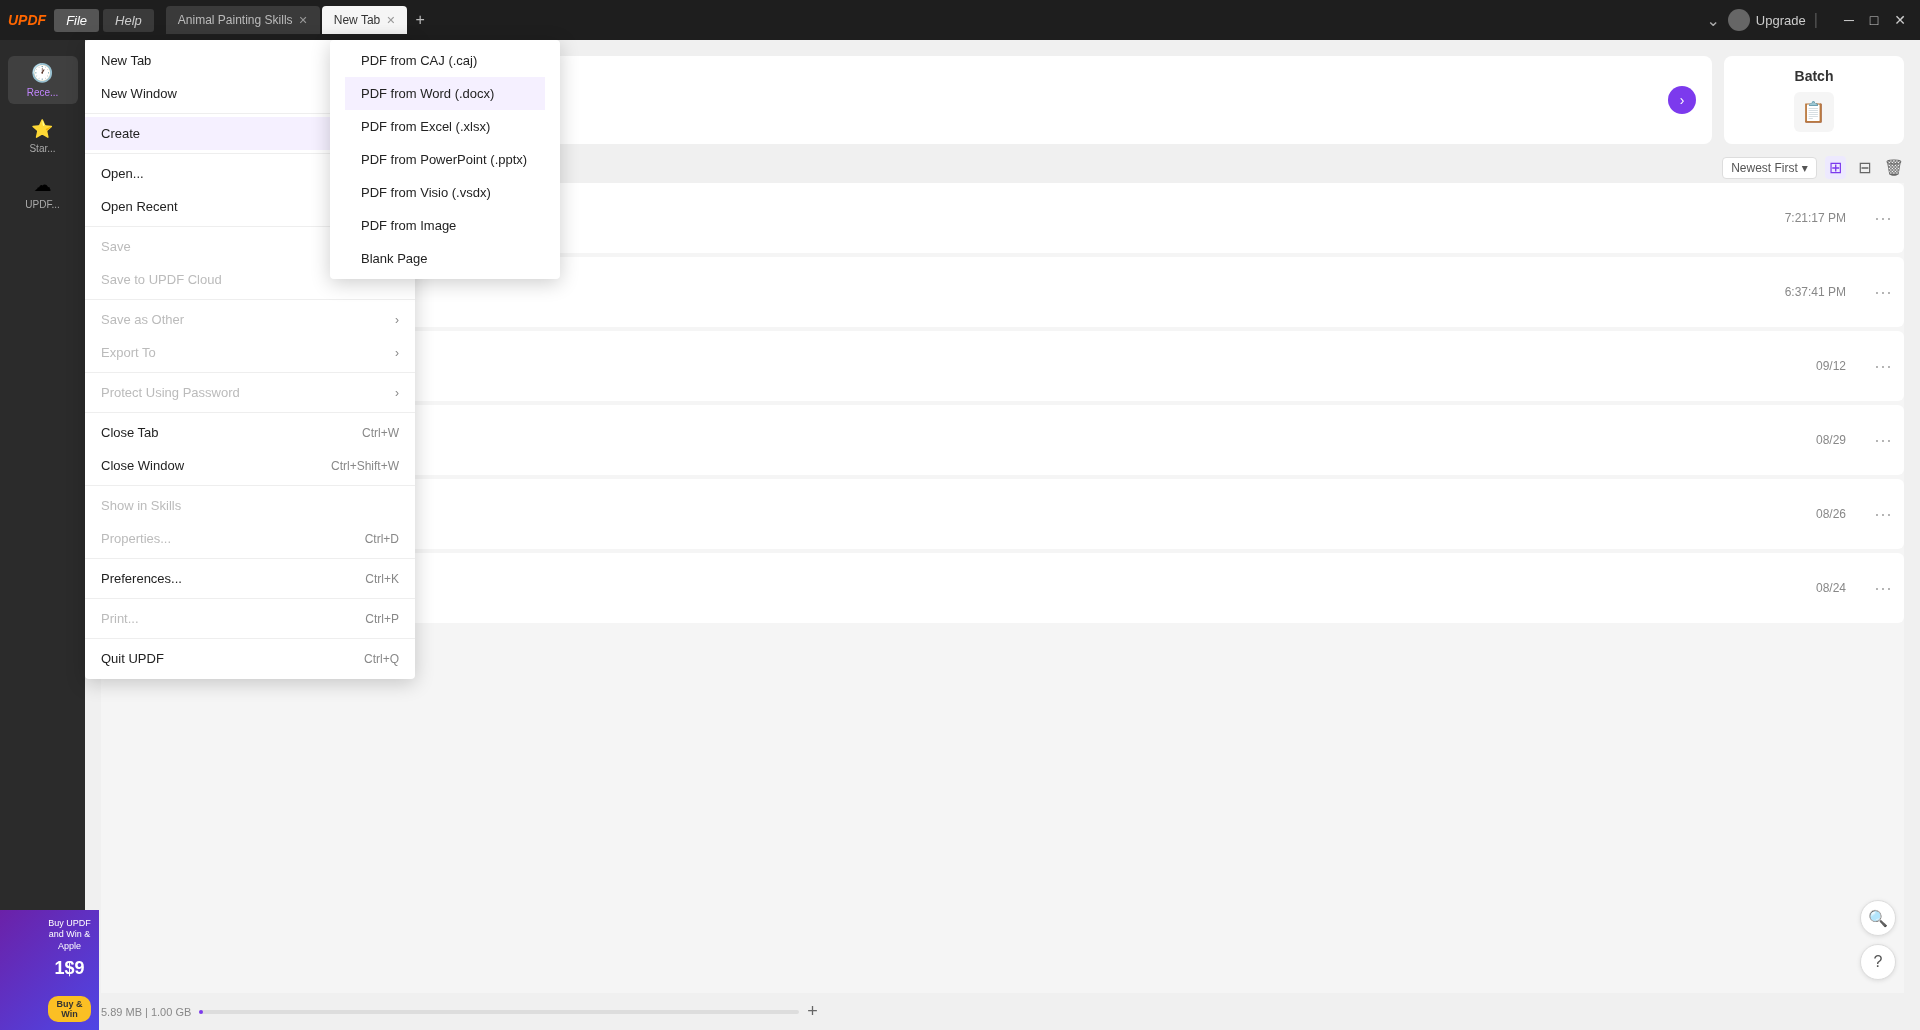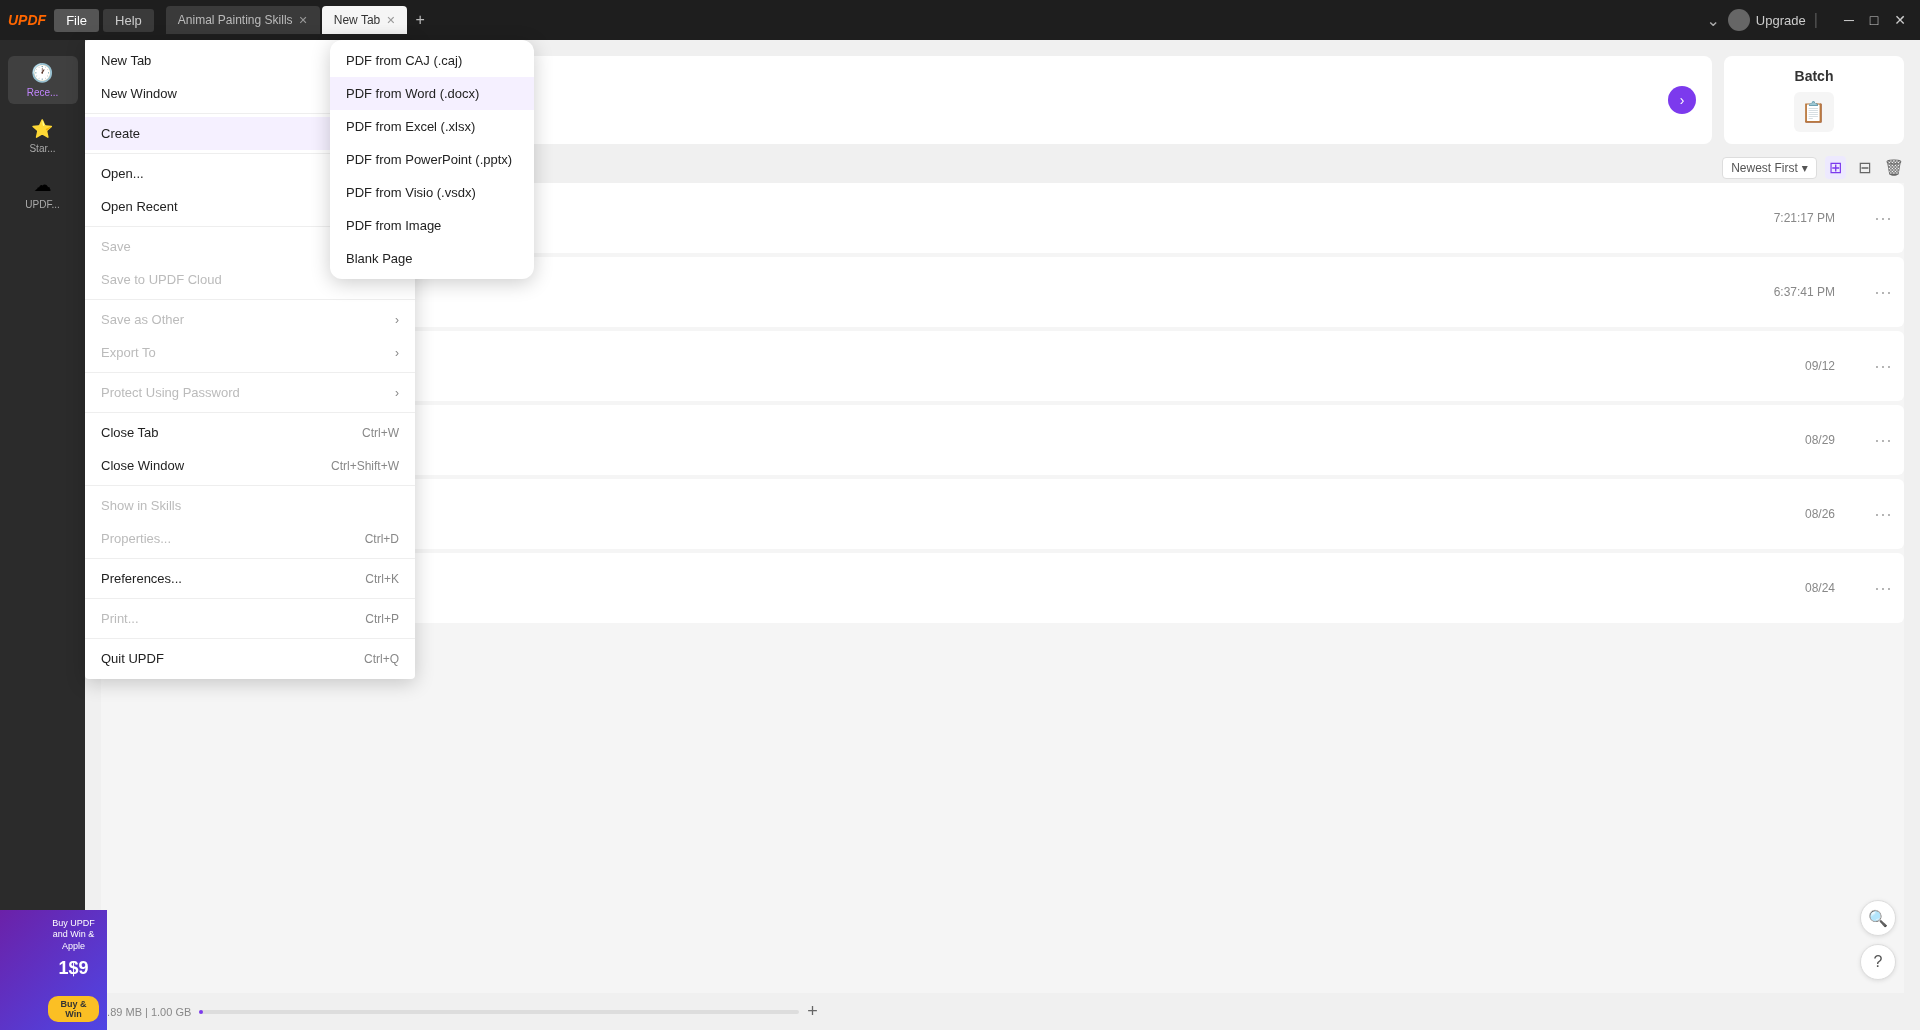"File" .titlebar-btn { font-style: none -> italic }
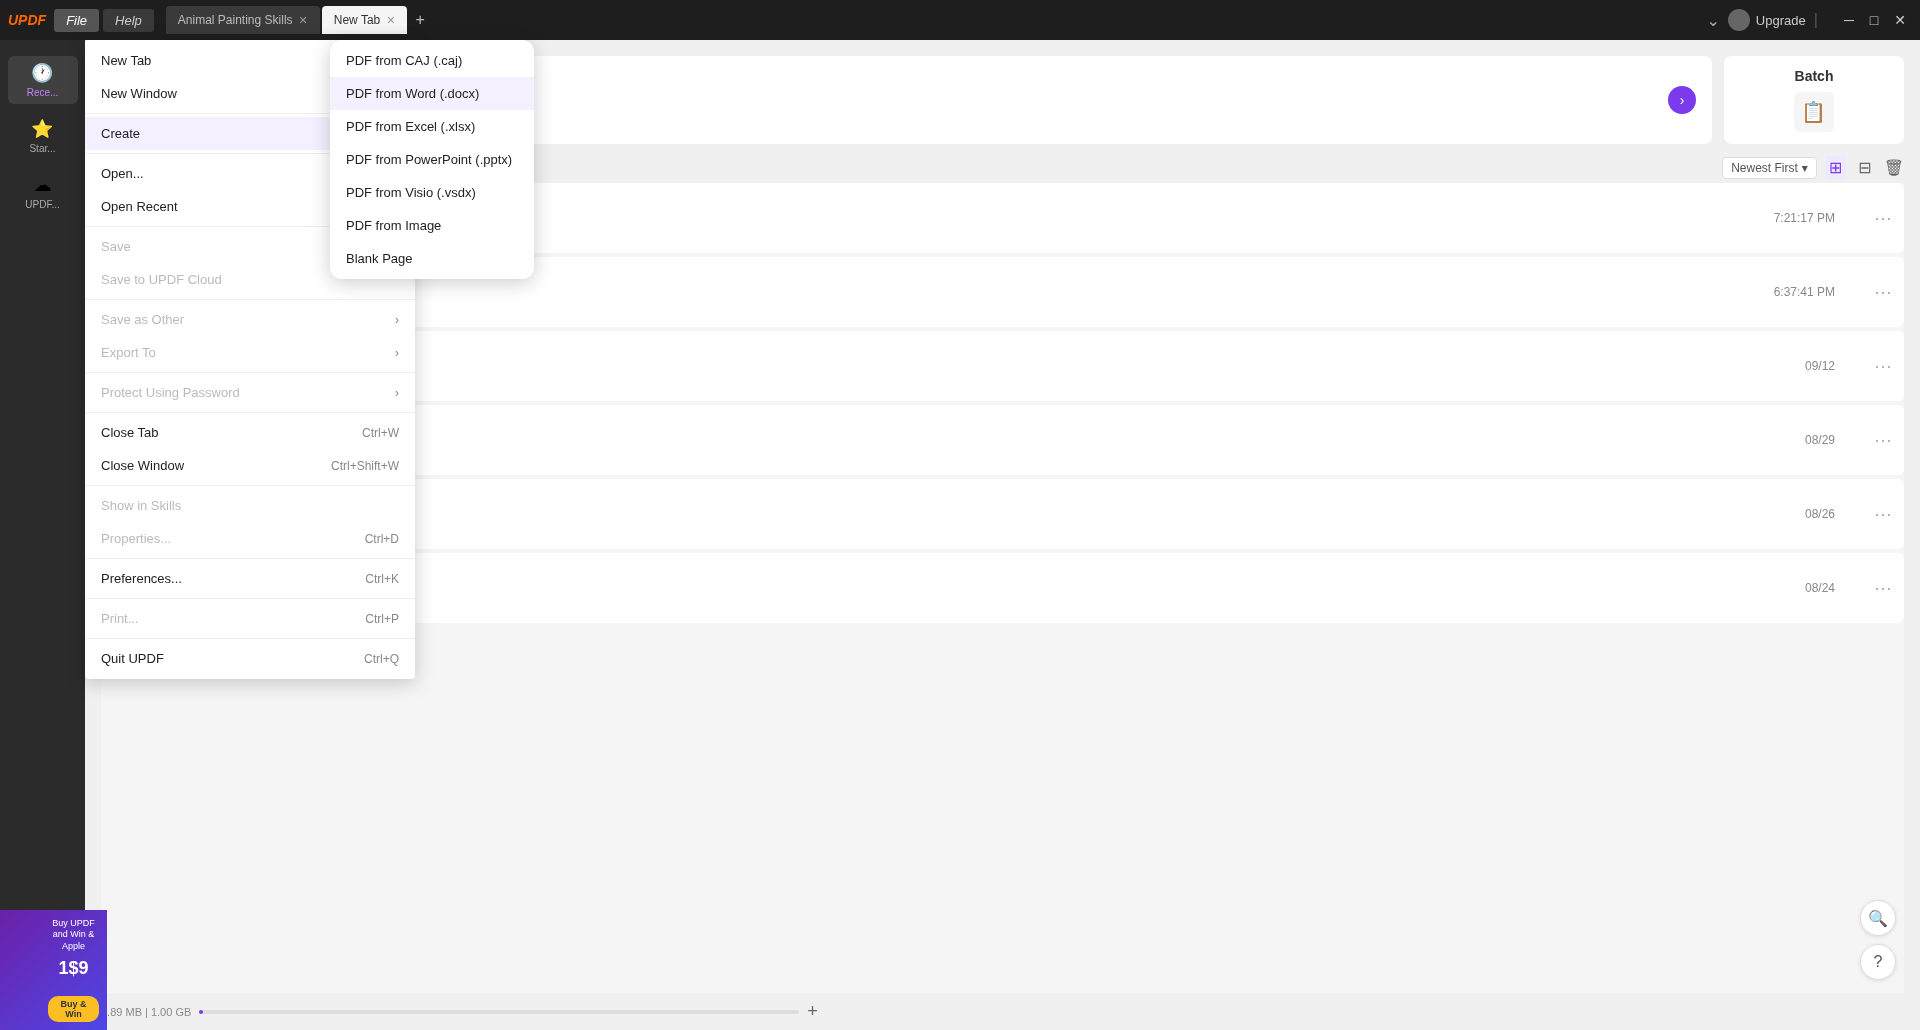"PDF from CAJ (.caj)" .submenu { border-radius: 12px -> 4px; padding: 4px 0 -> 4px 15px; width: 204px -> 230px }
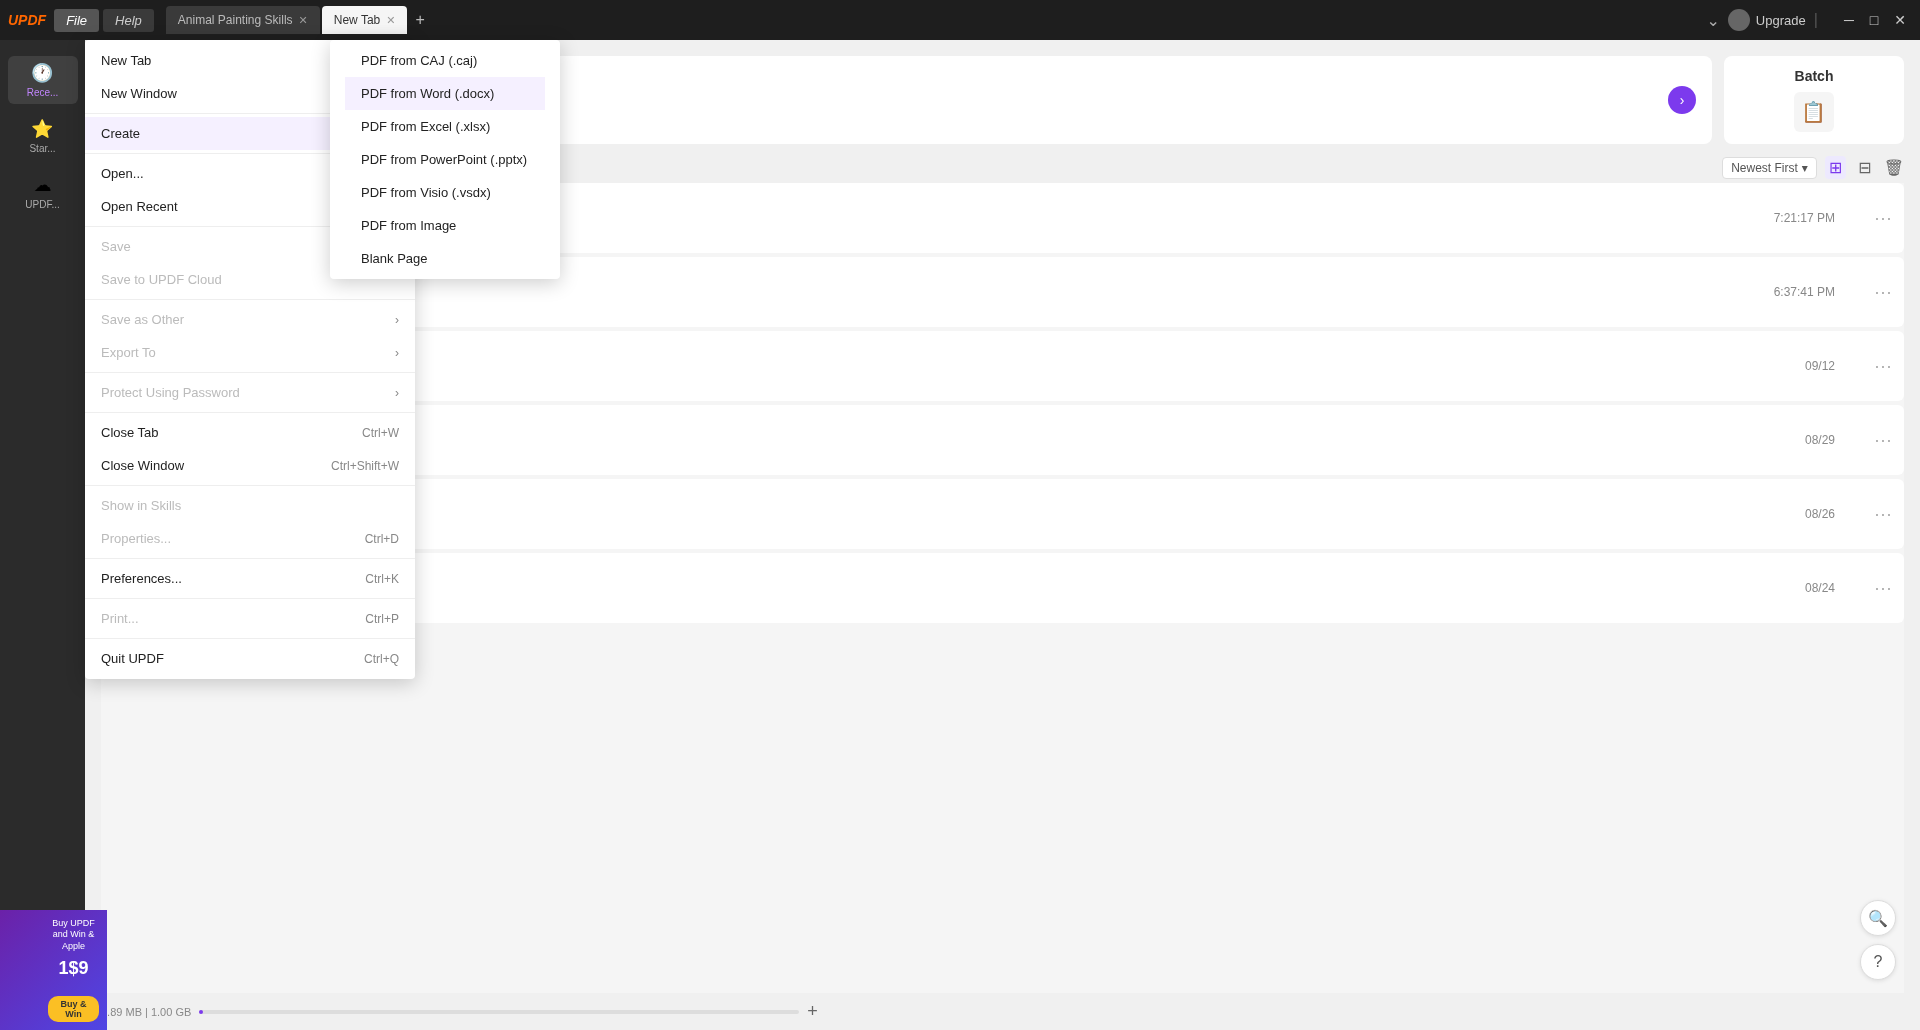"7:21:17 PM" .file-item { gap: 27px -> 16px }
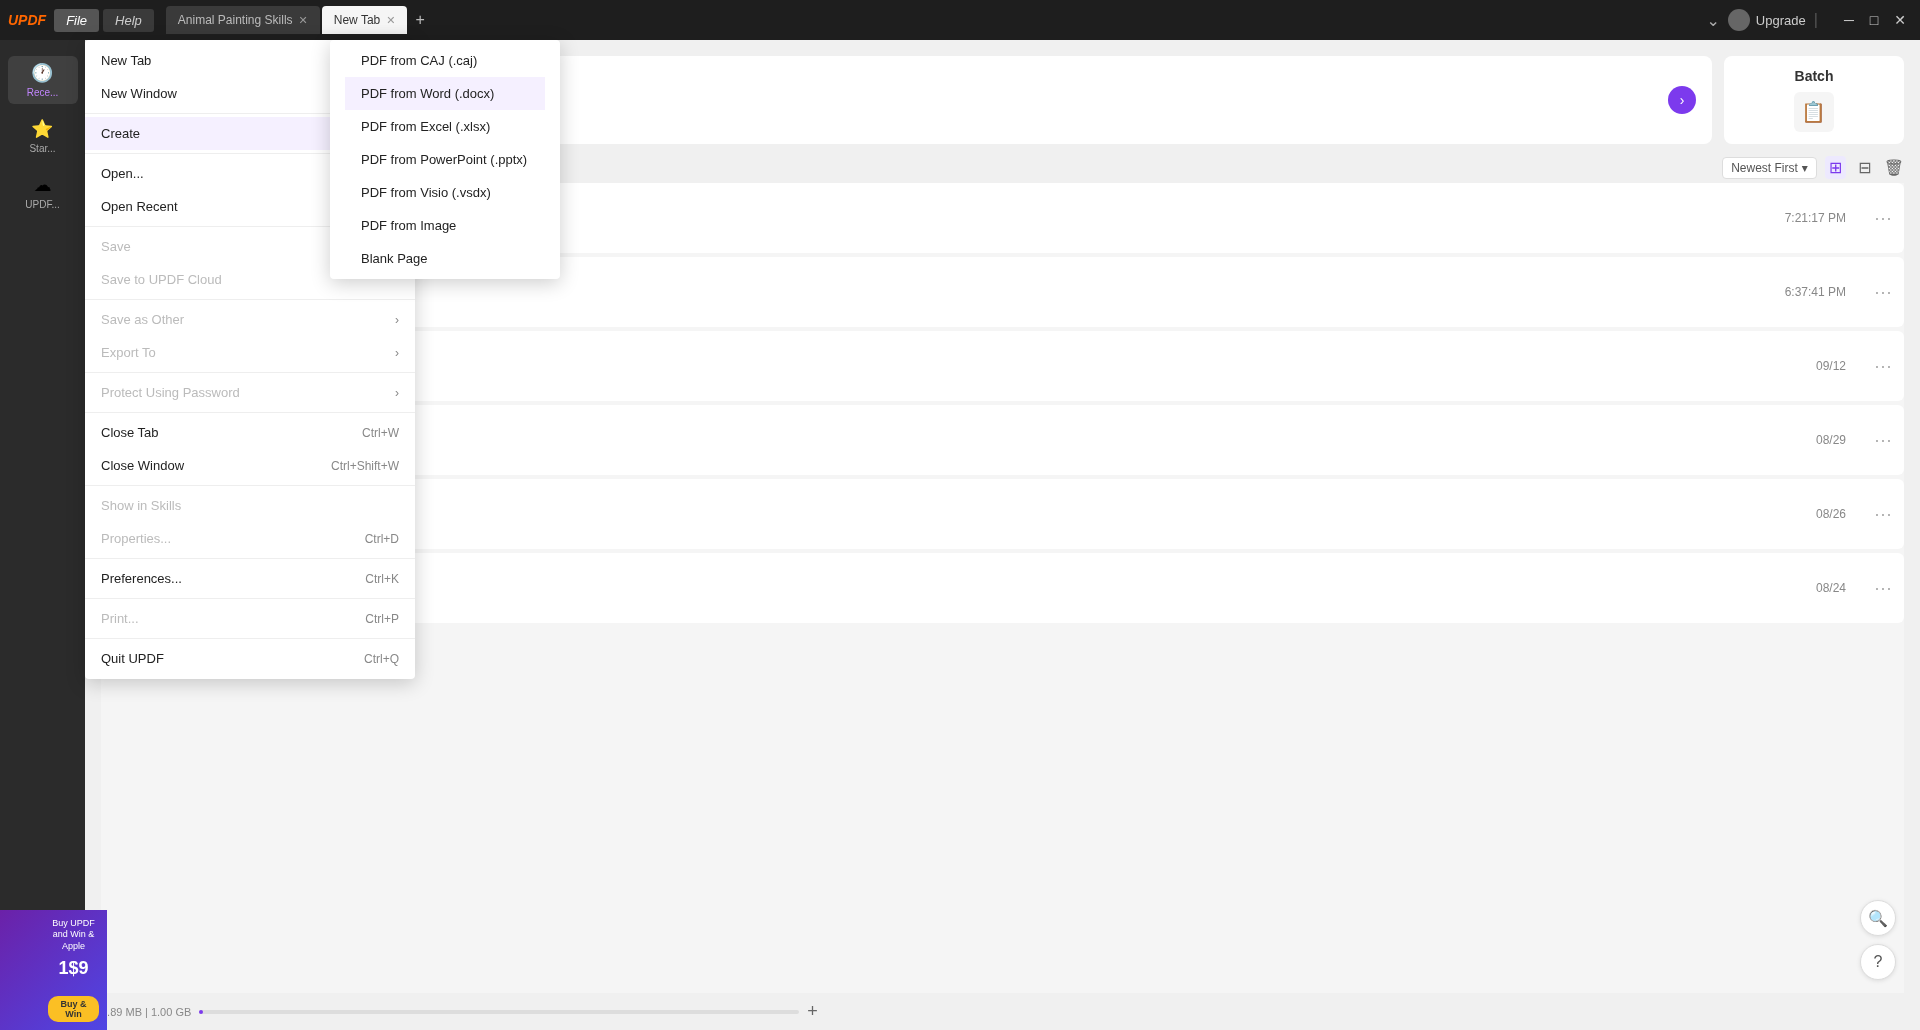"Buy UPDF and Win &" div.promo-banner { width: 107px -> 99px }
